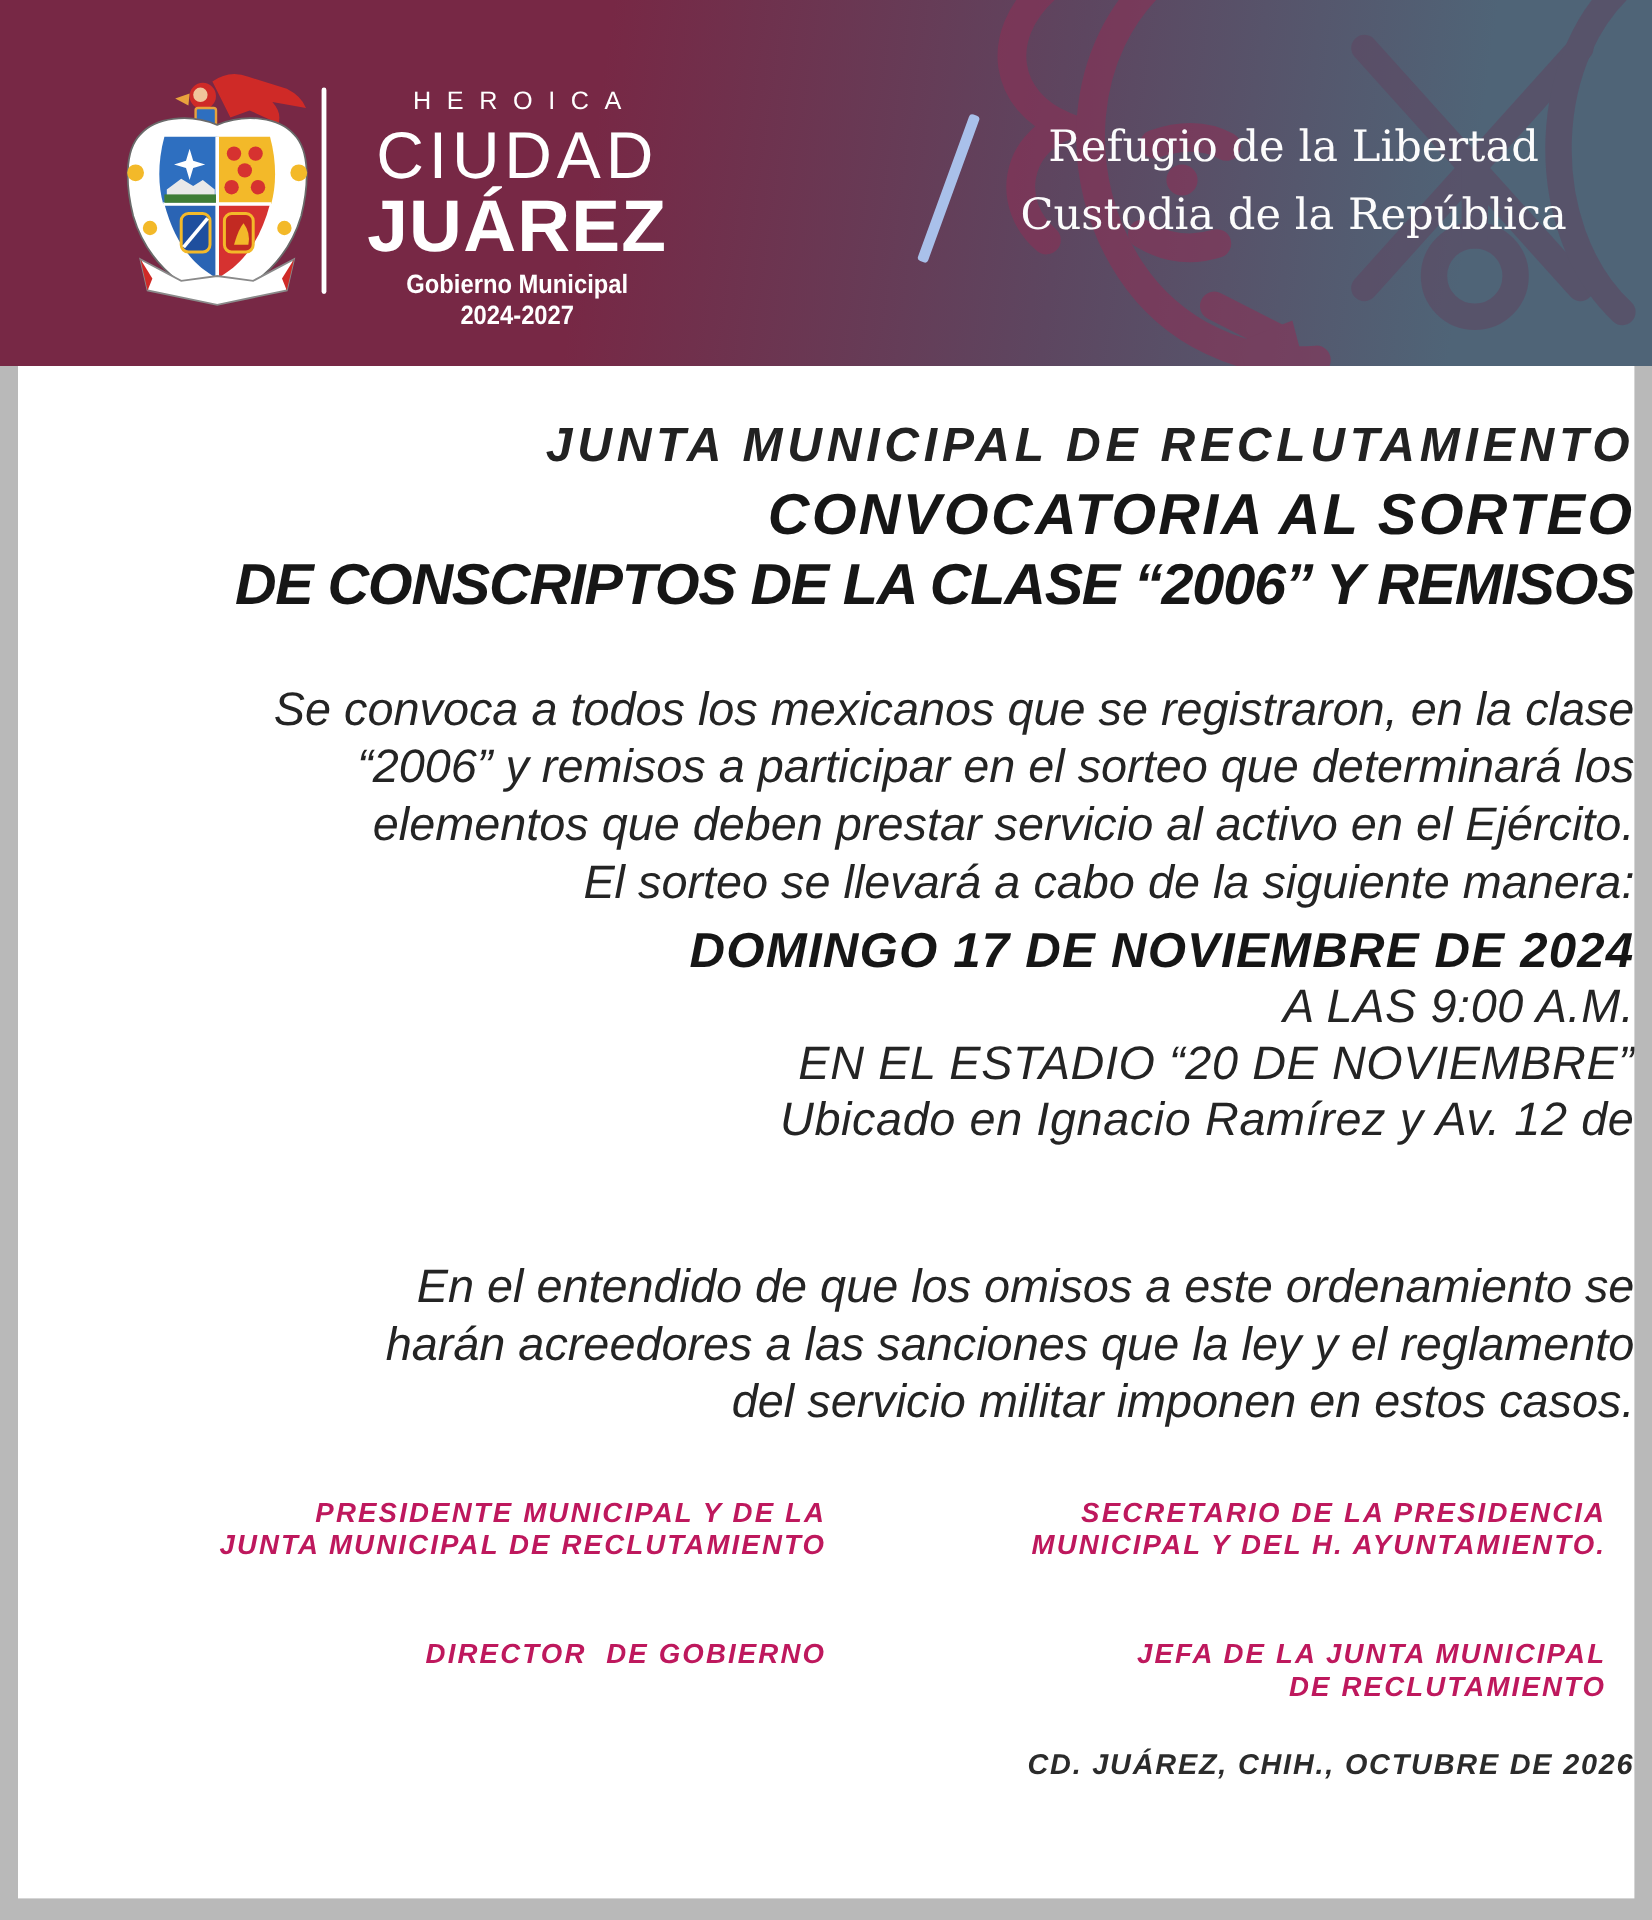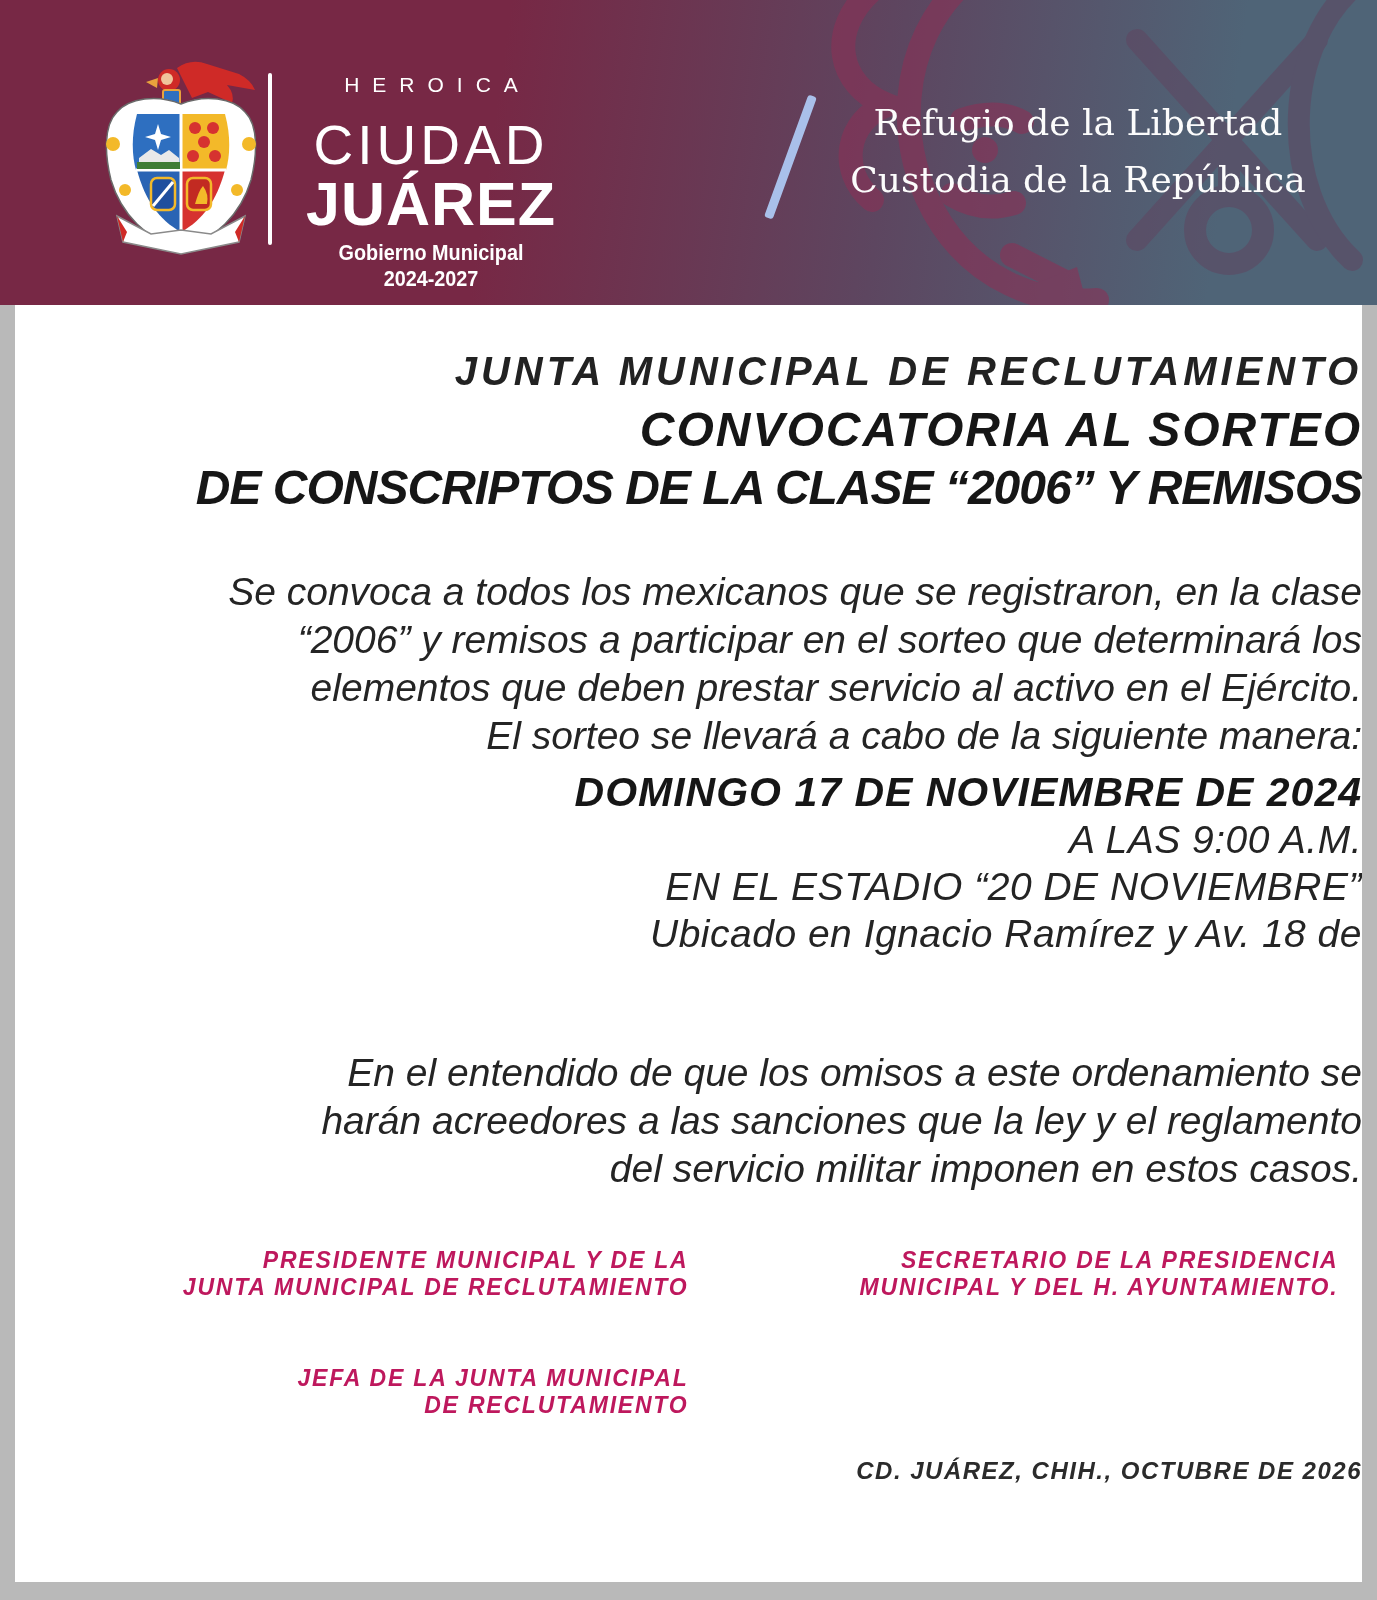"CIUDAD" .logo-ciudad { margin-top: 18px -> 2px }
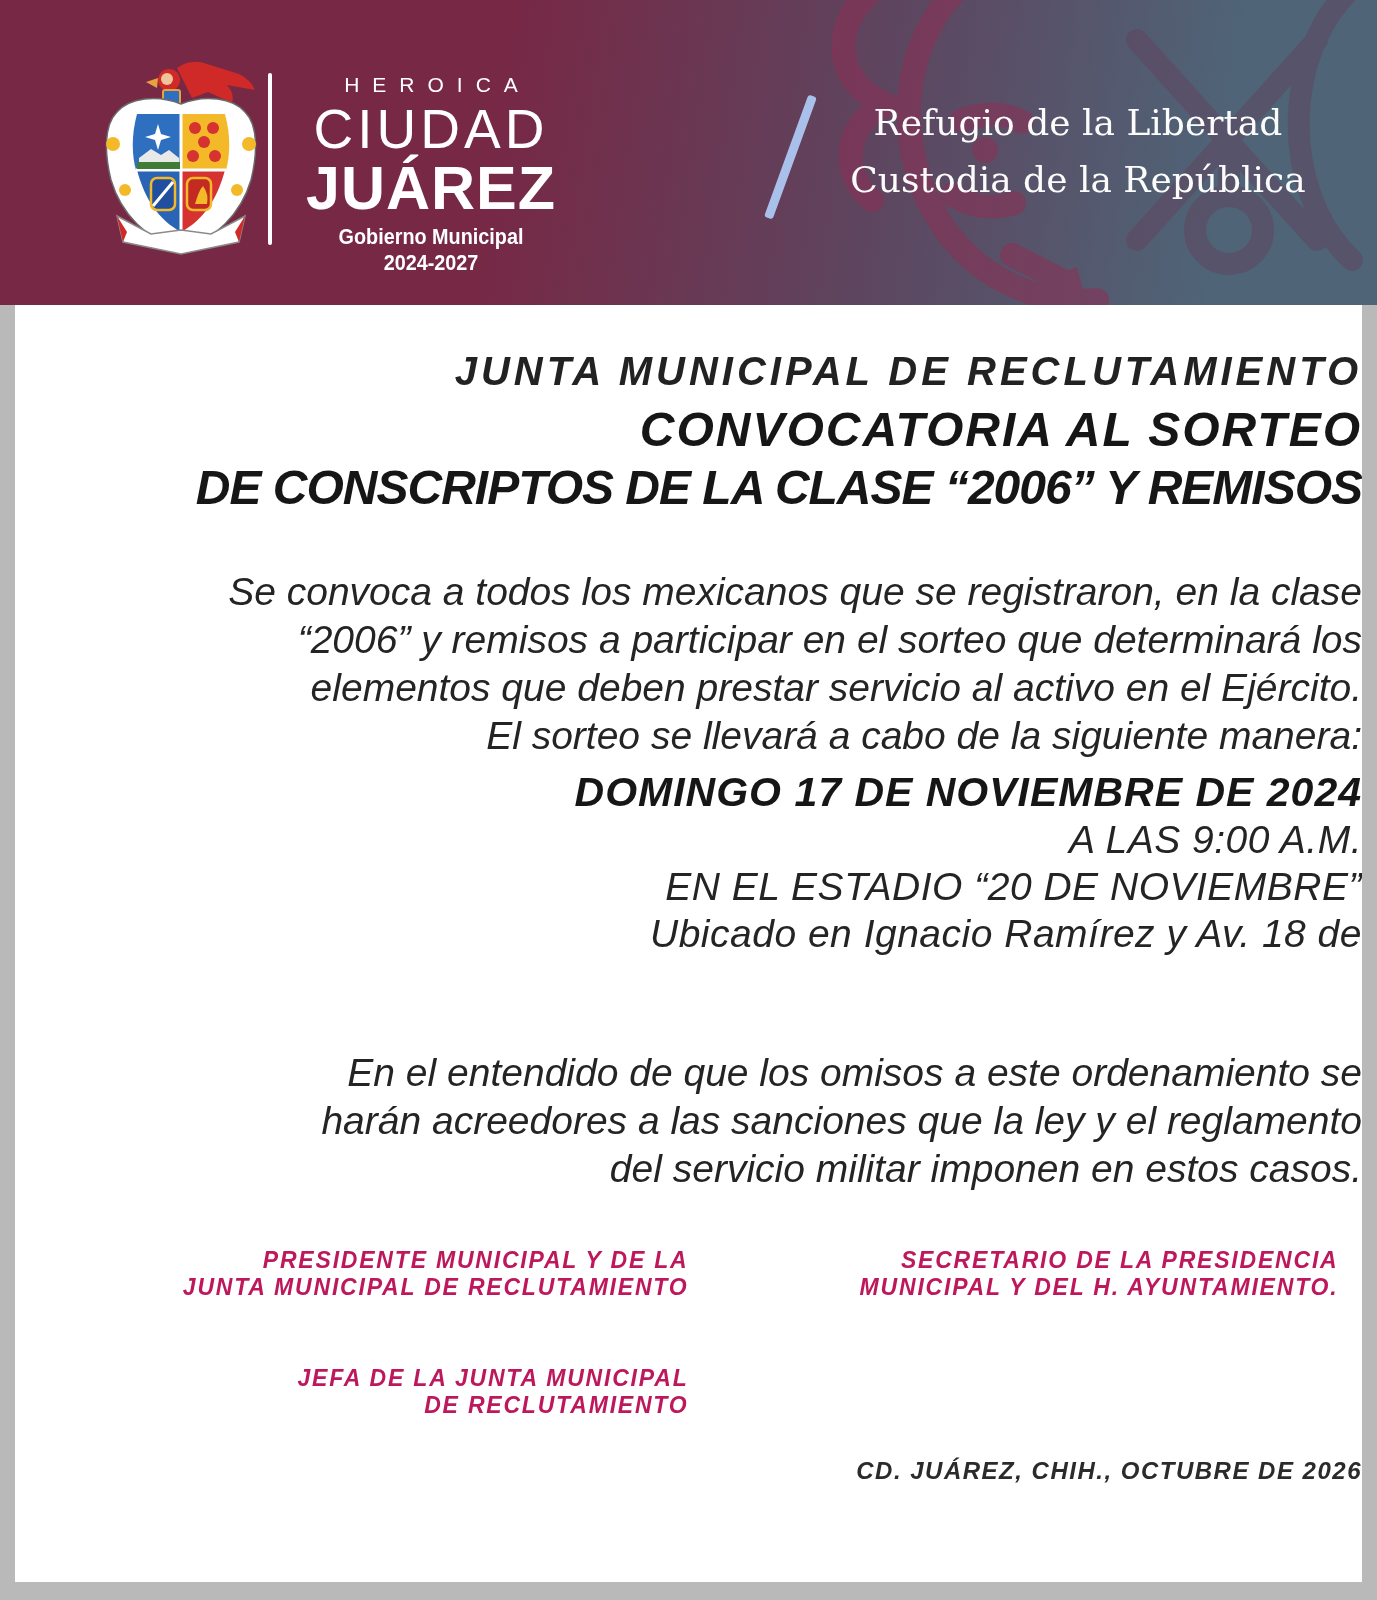"Ubicado en Ignacio Ramírez y" div.ev-line { text: 18 -> 12 }
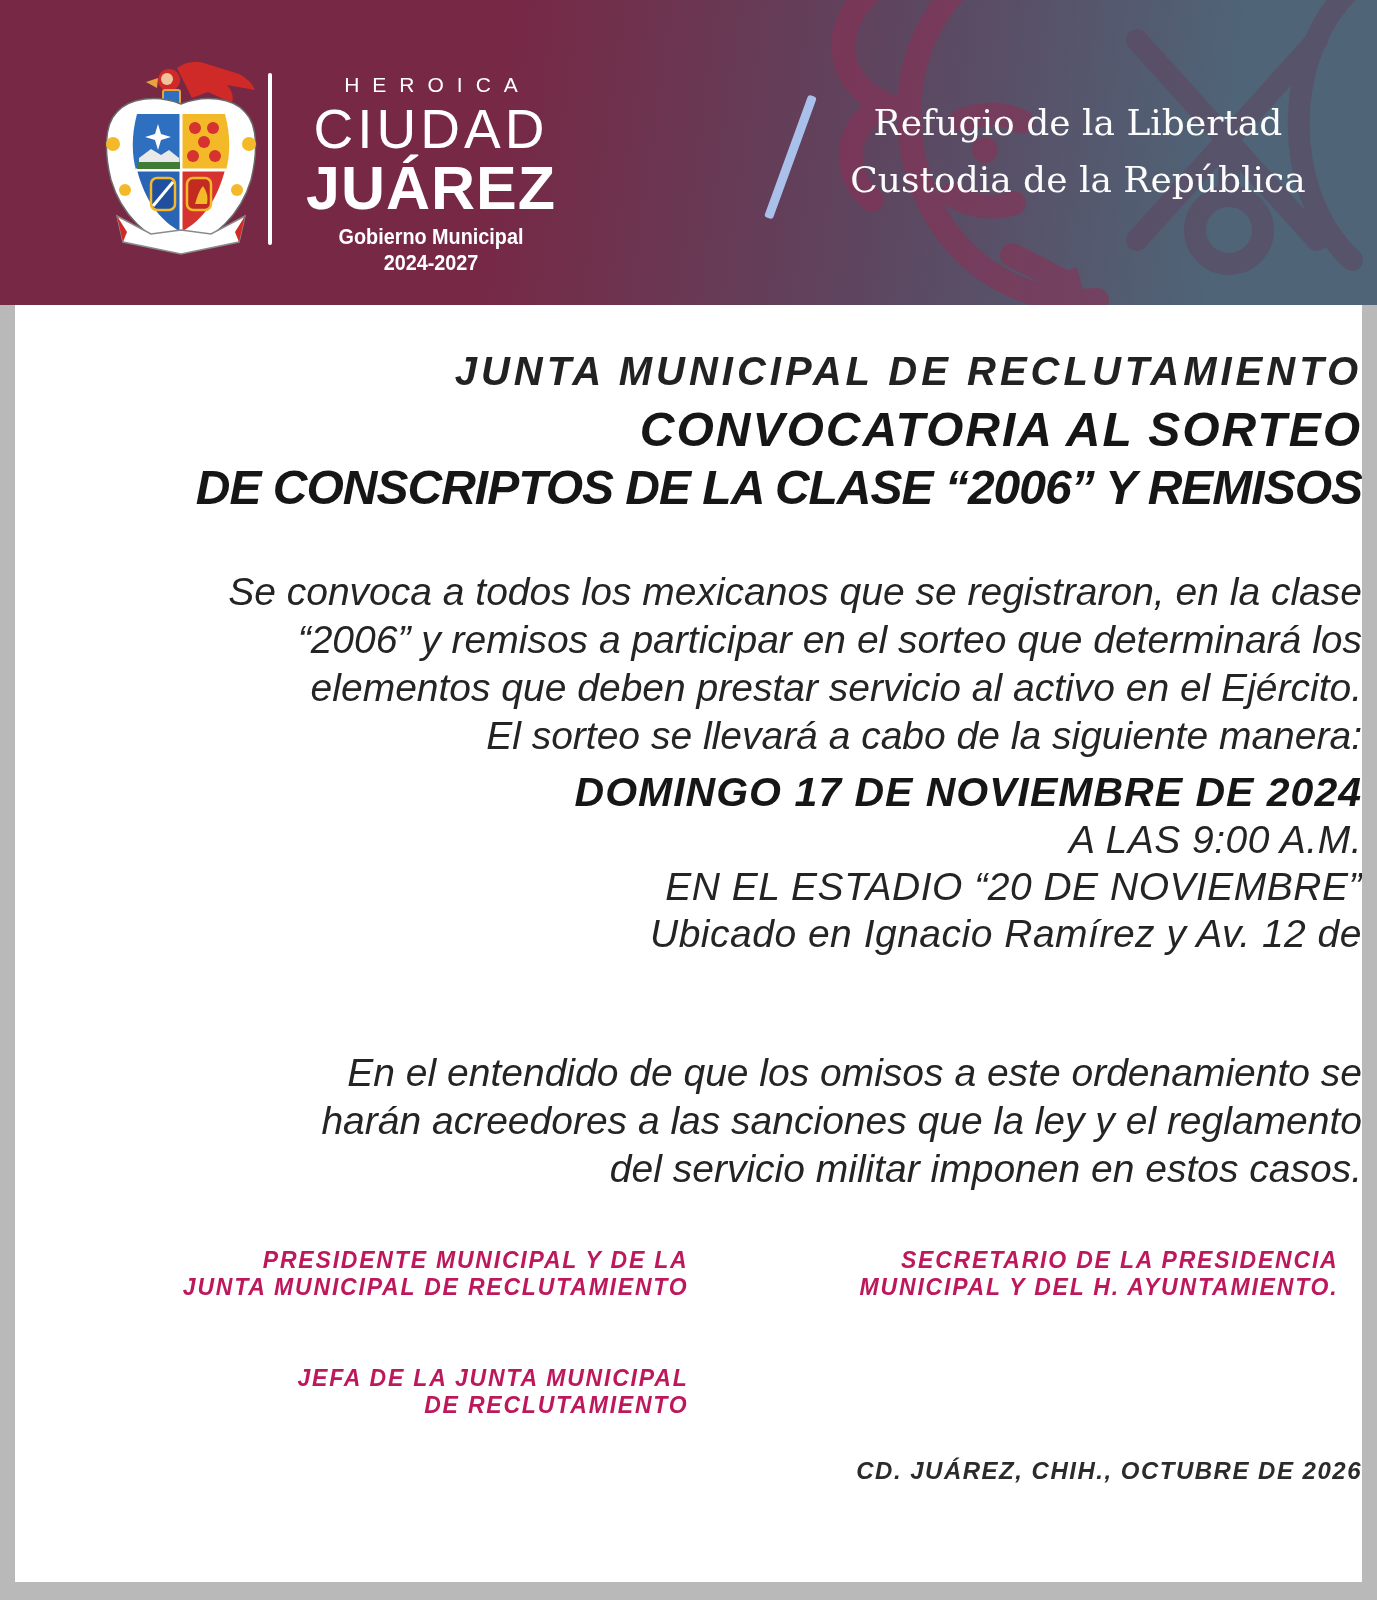"DIRECTOR DE GOBIERNO" div.sig { html: none -> <div>DIRECTOR DE GOBIERNO</div> }
